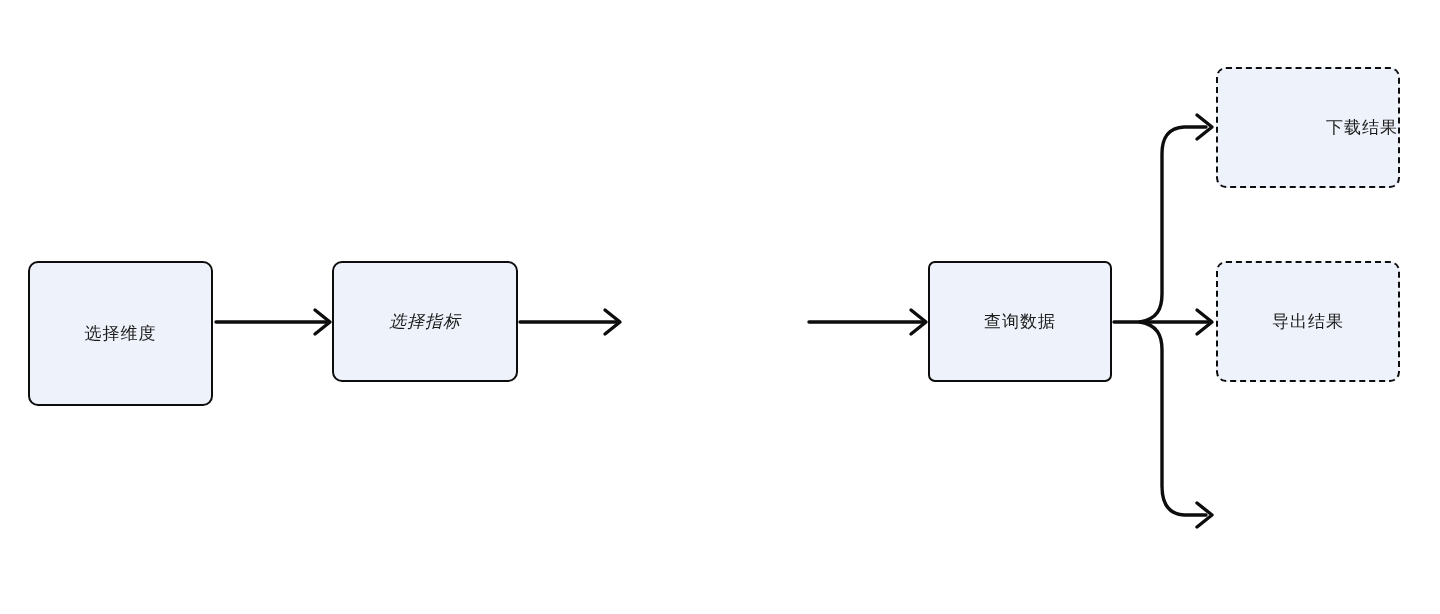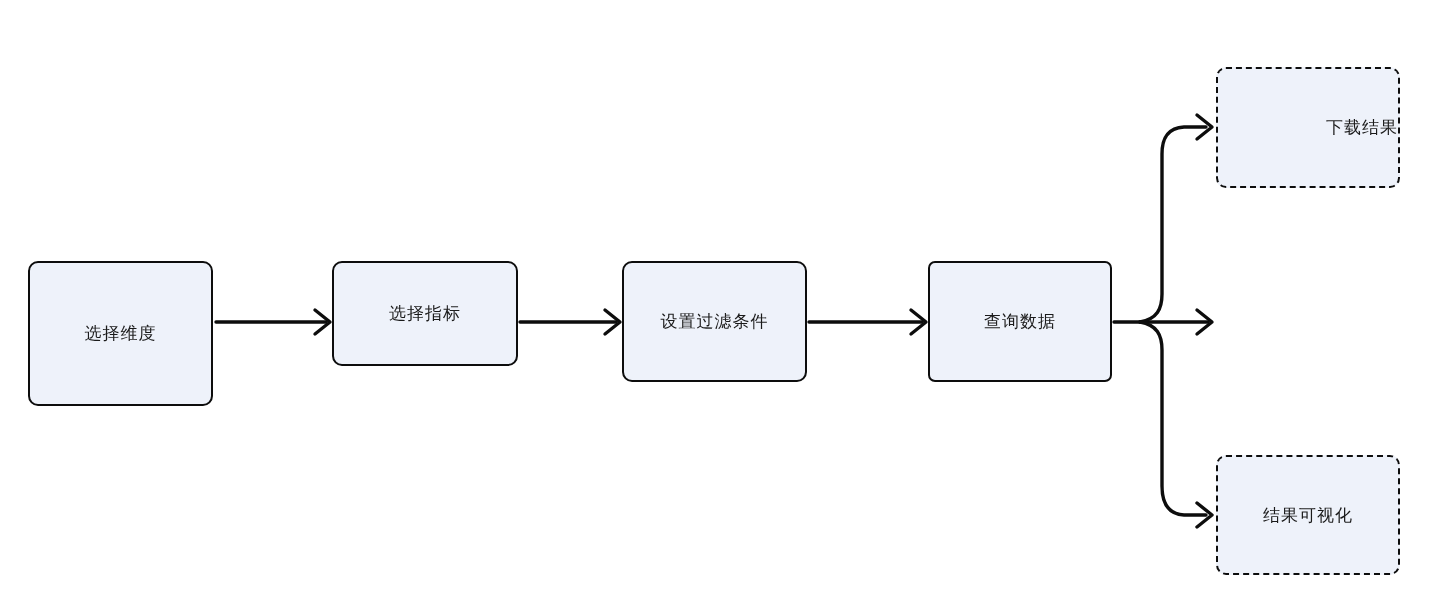"选择指标" .n2 { font-style: none -> italic; height: 105px -> 121px }
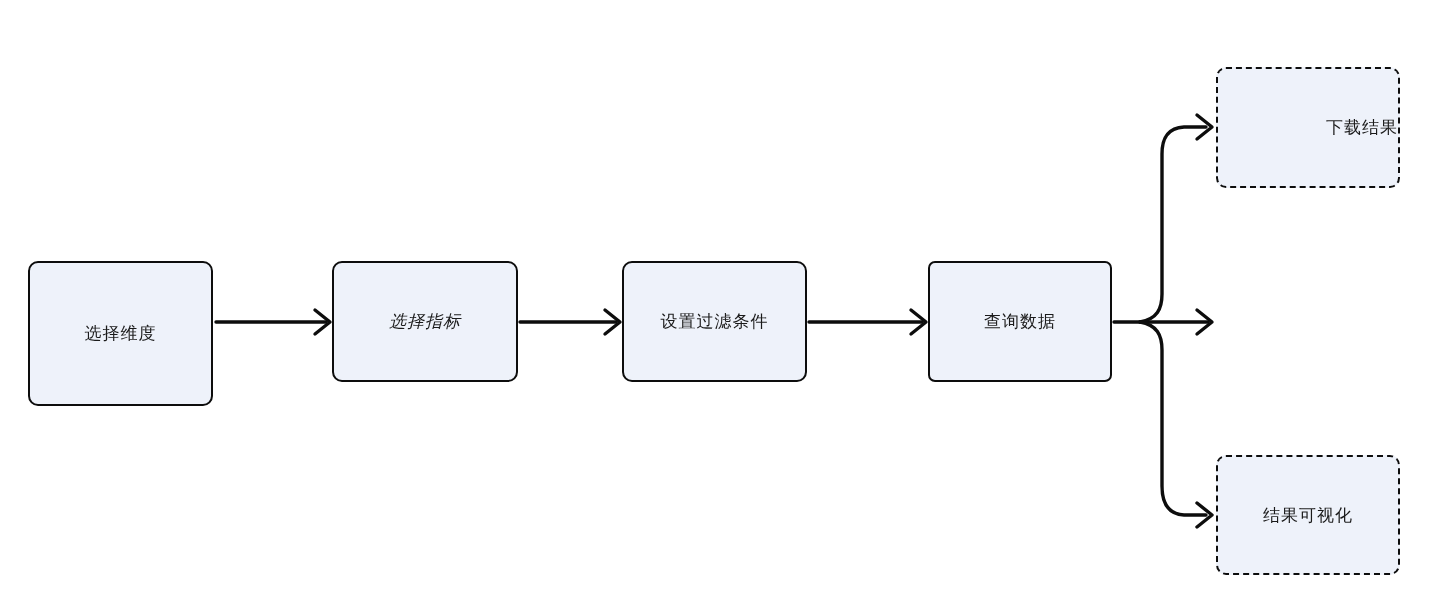"设置过滤条件" div.node { html: <div> <span>设置过滤条件</span> </div> -> none }
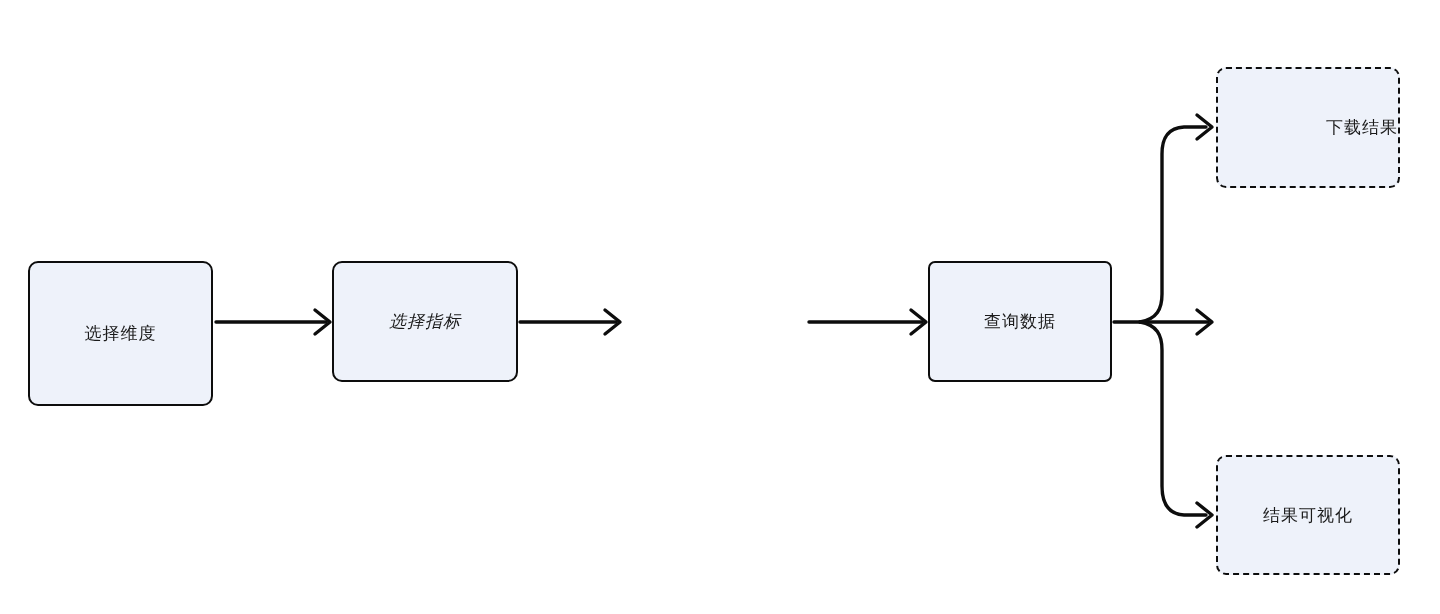"导出结果" div.node { html: none -> <div> <span>导出结果</span> </div> }
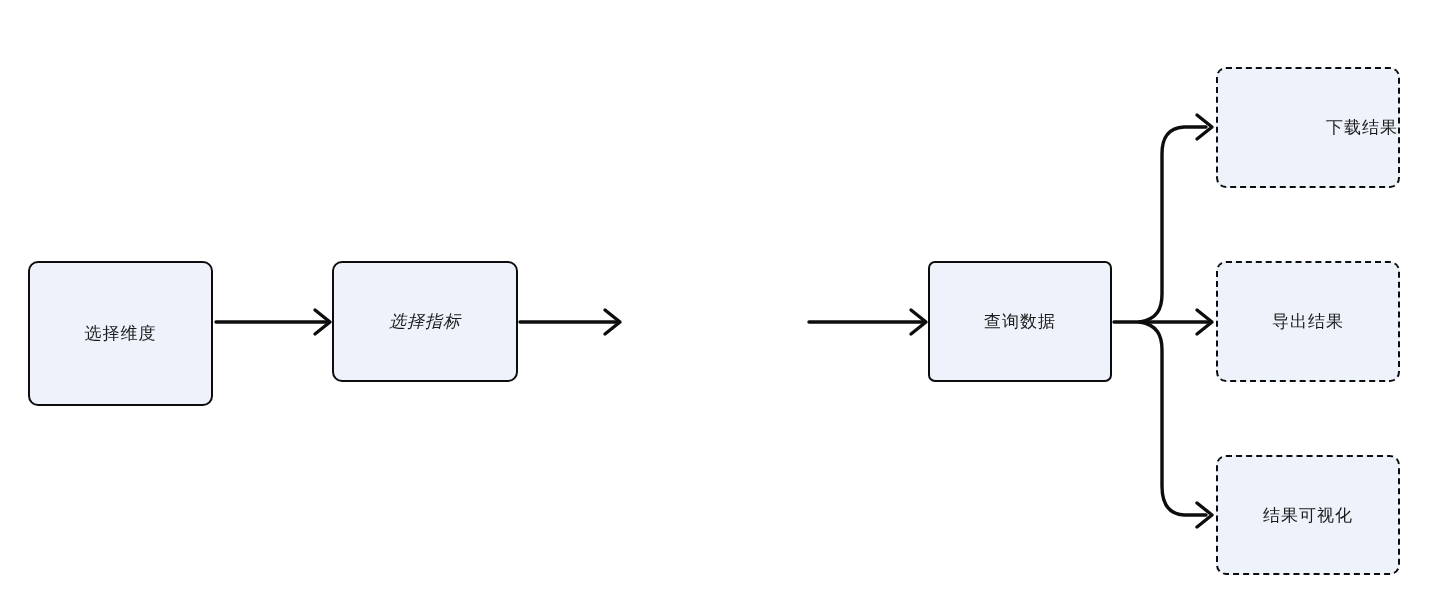"结果可视化" div.node { html: <div> <span>结果可视化</span> </div> -> none }
